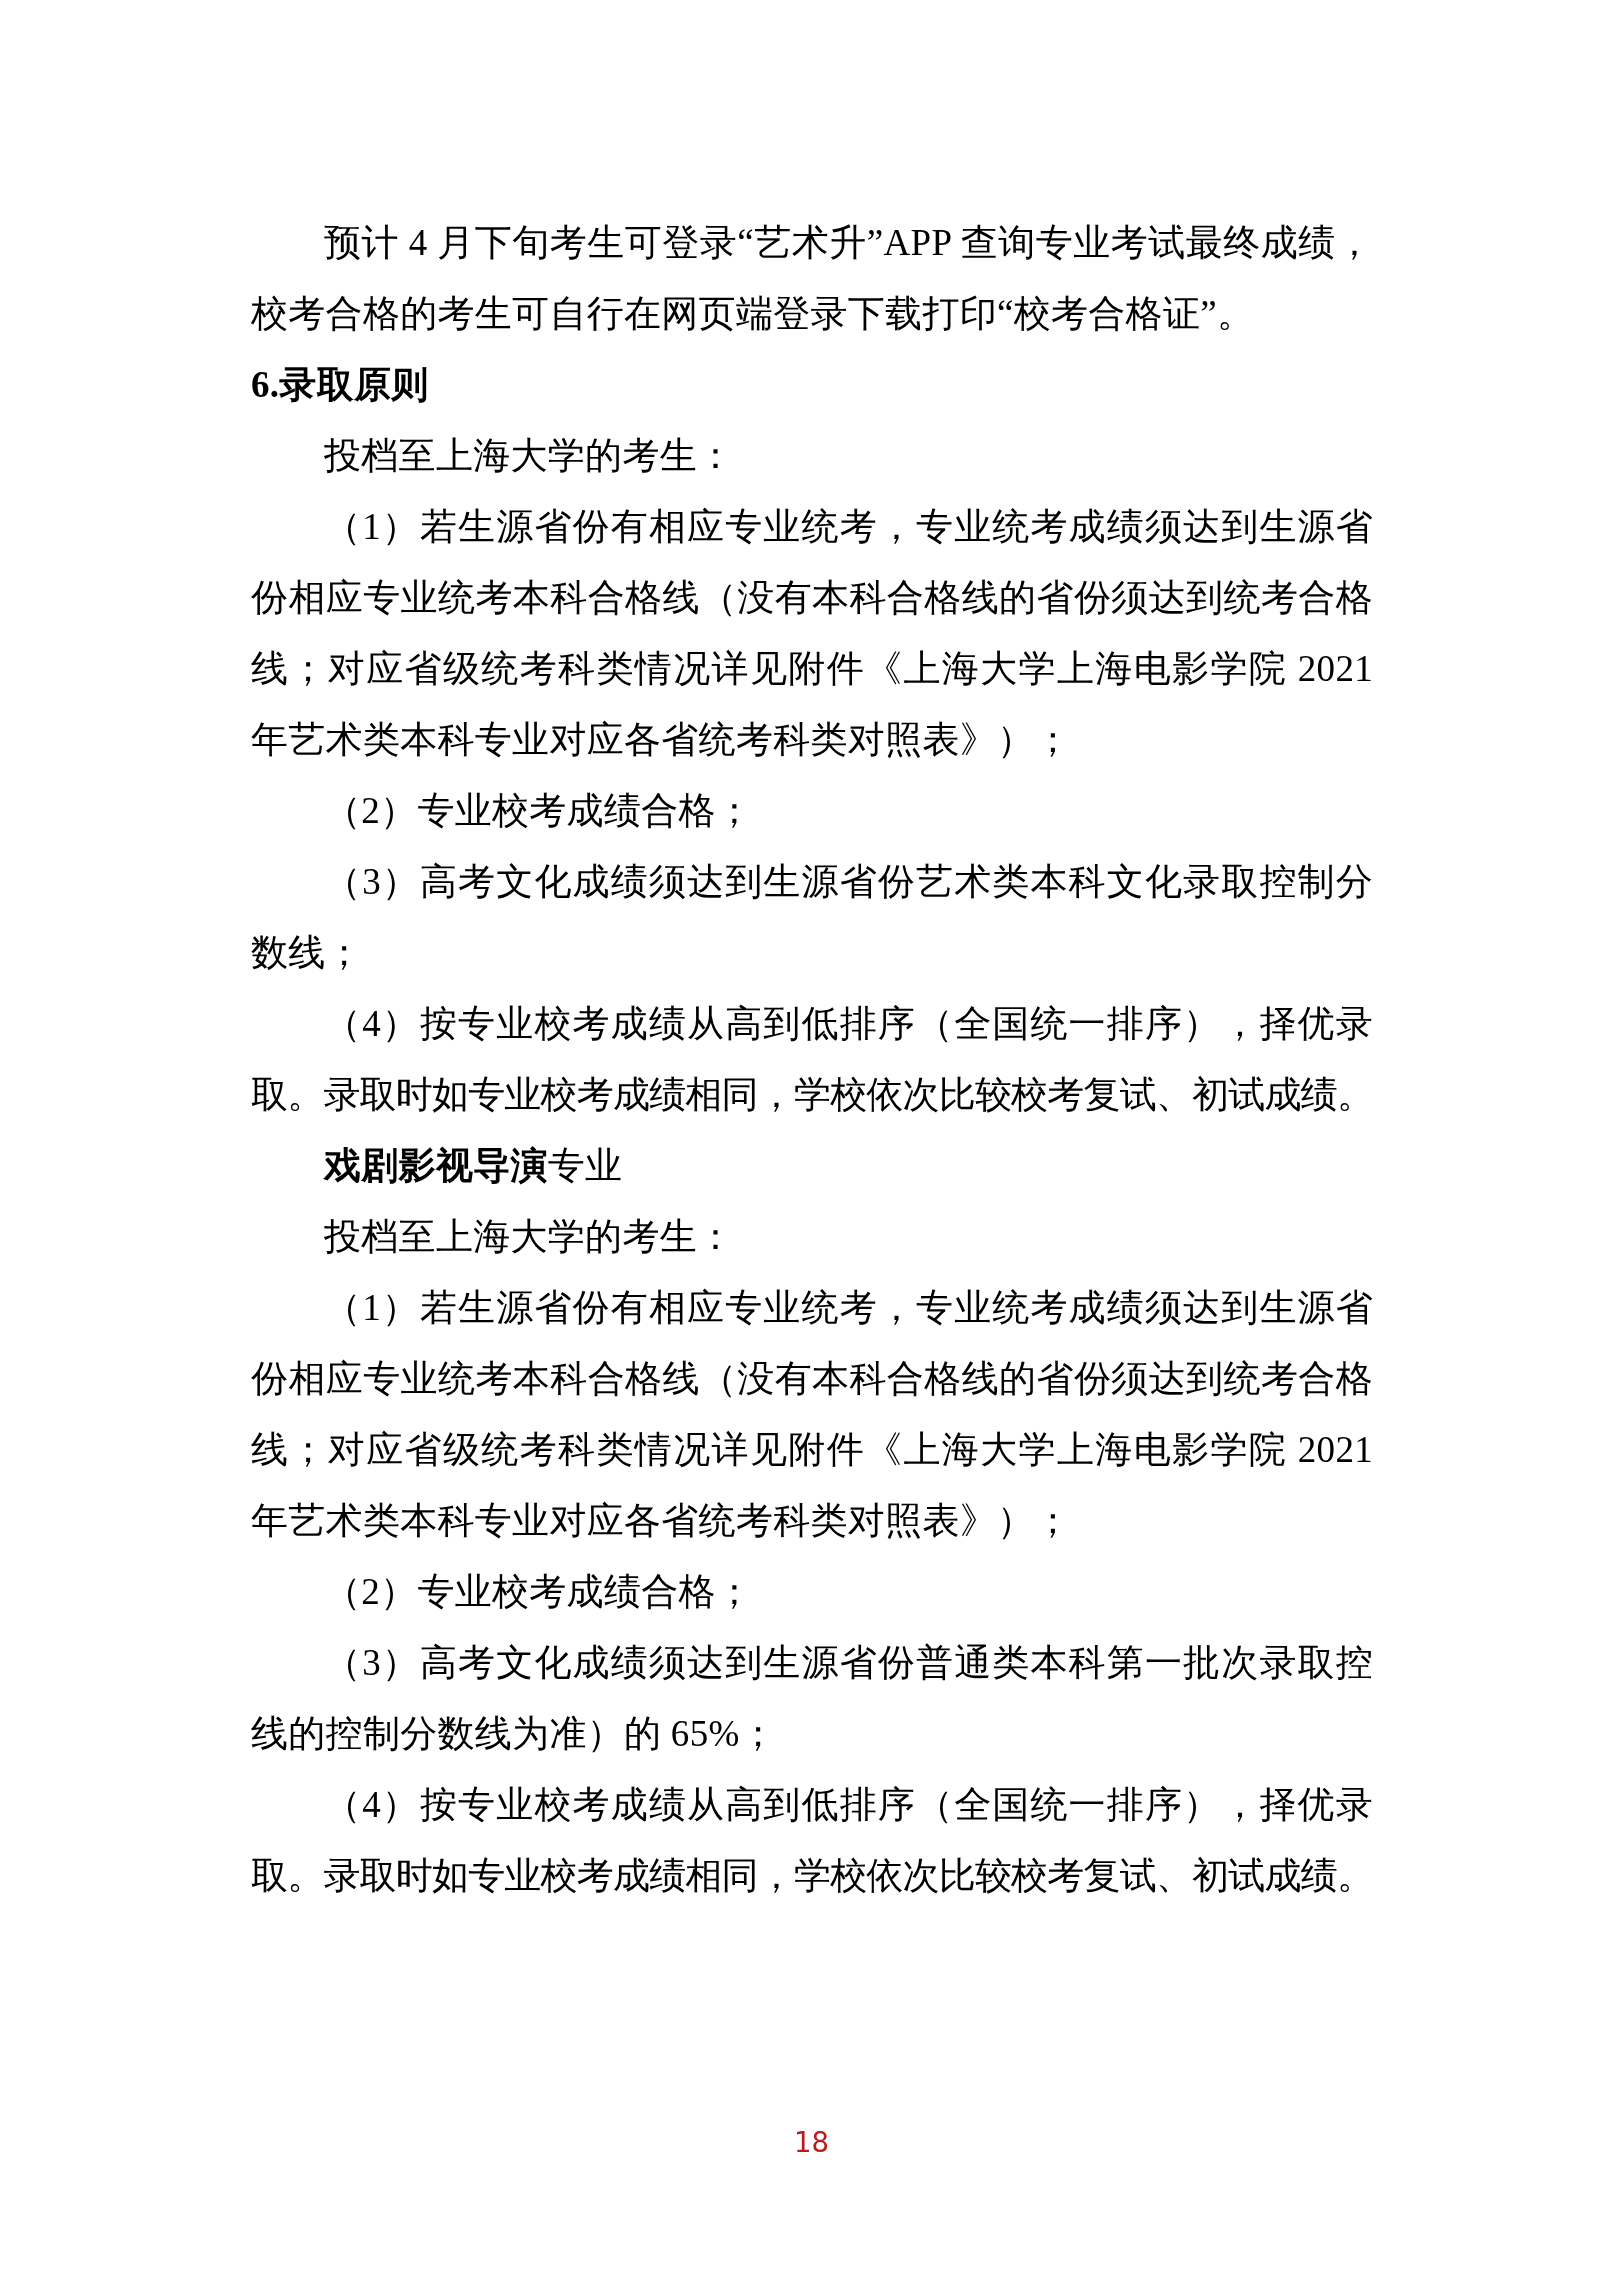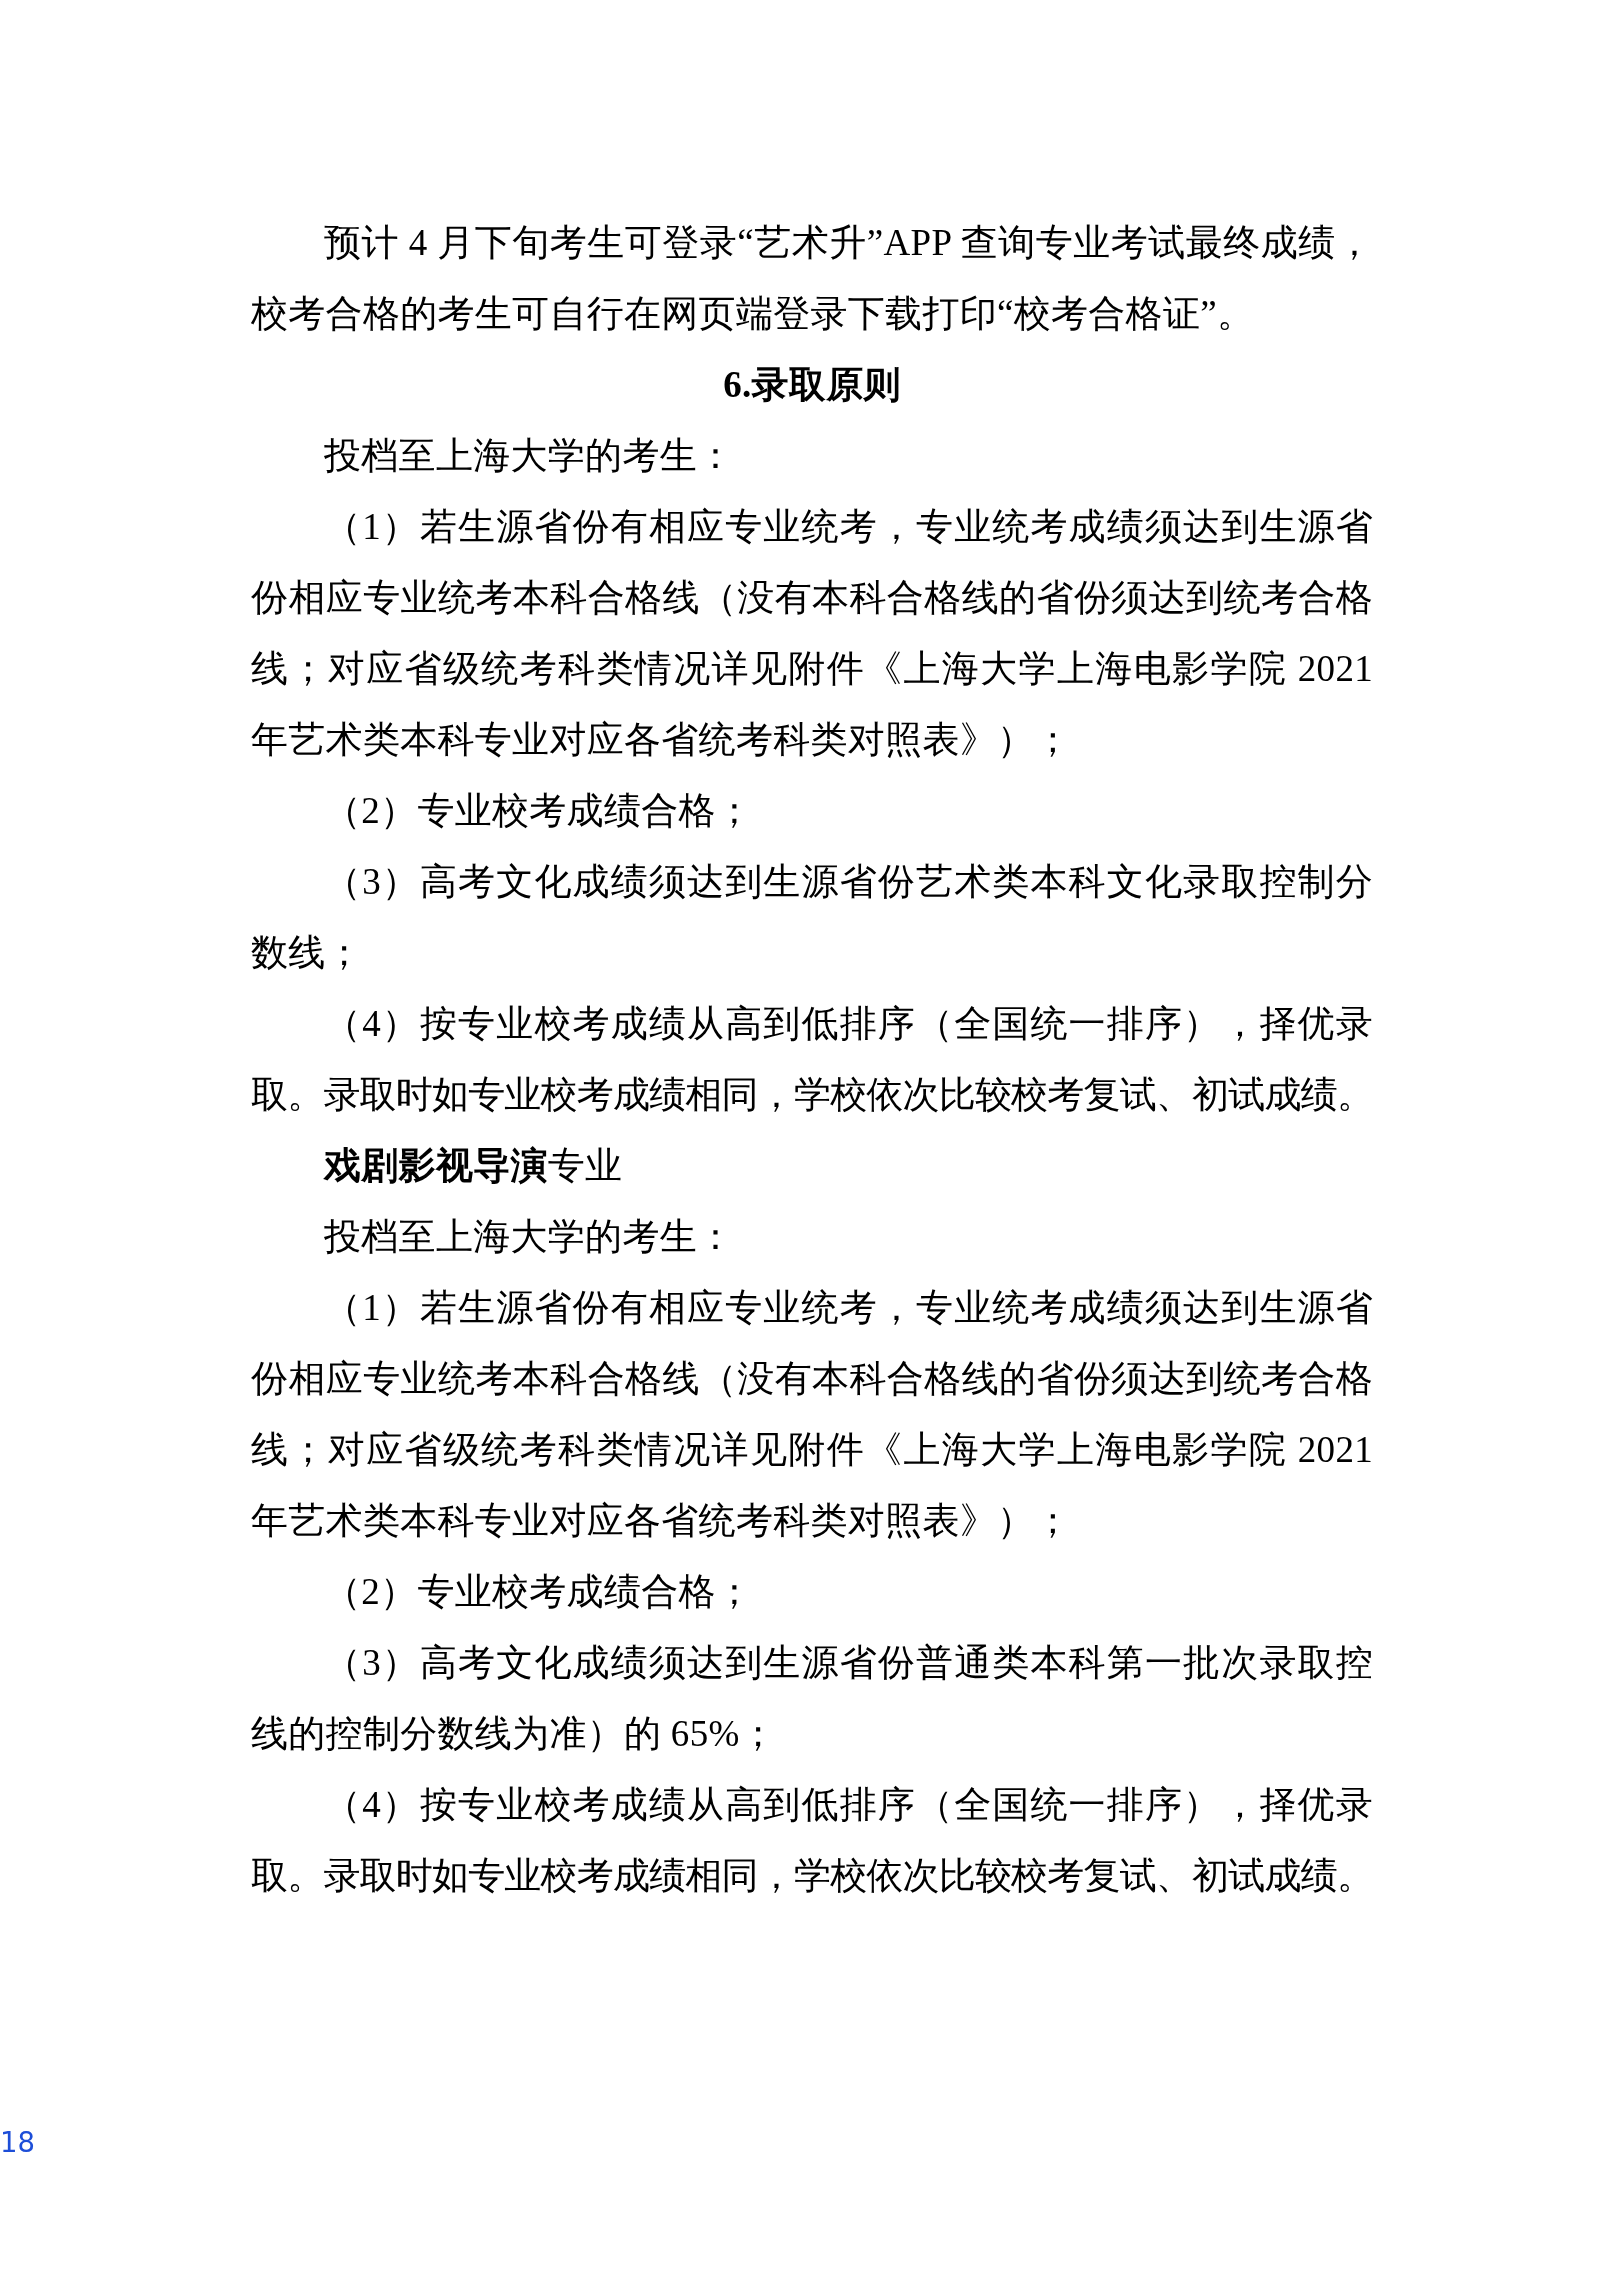"6.录取原则" .bold { text-align: center -> none }
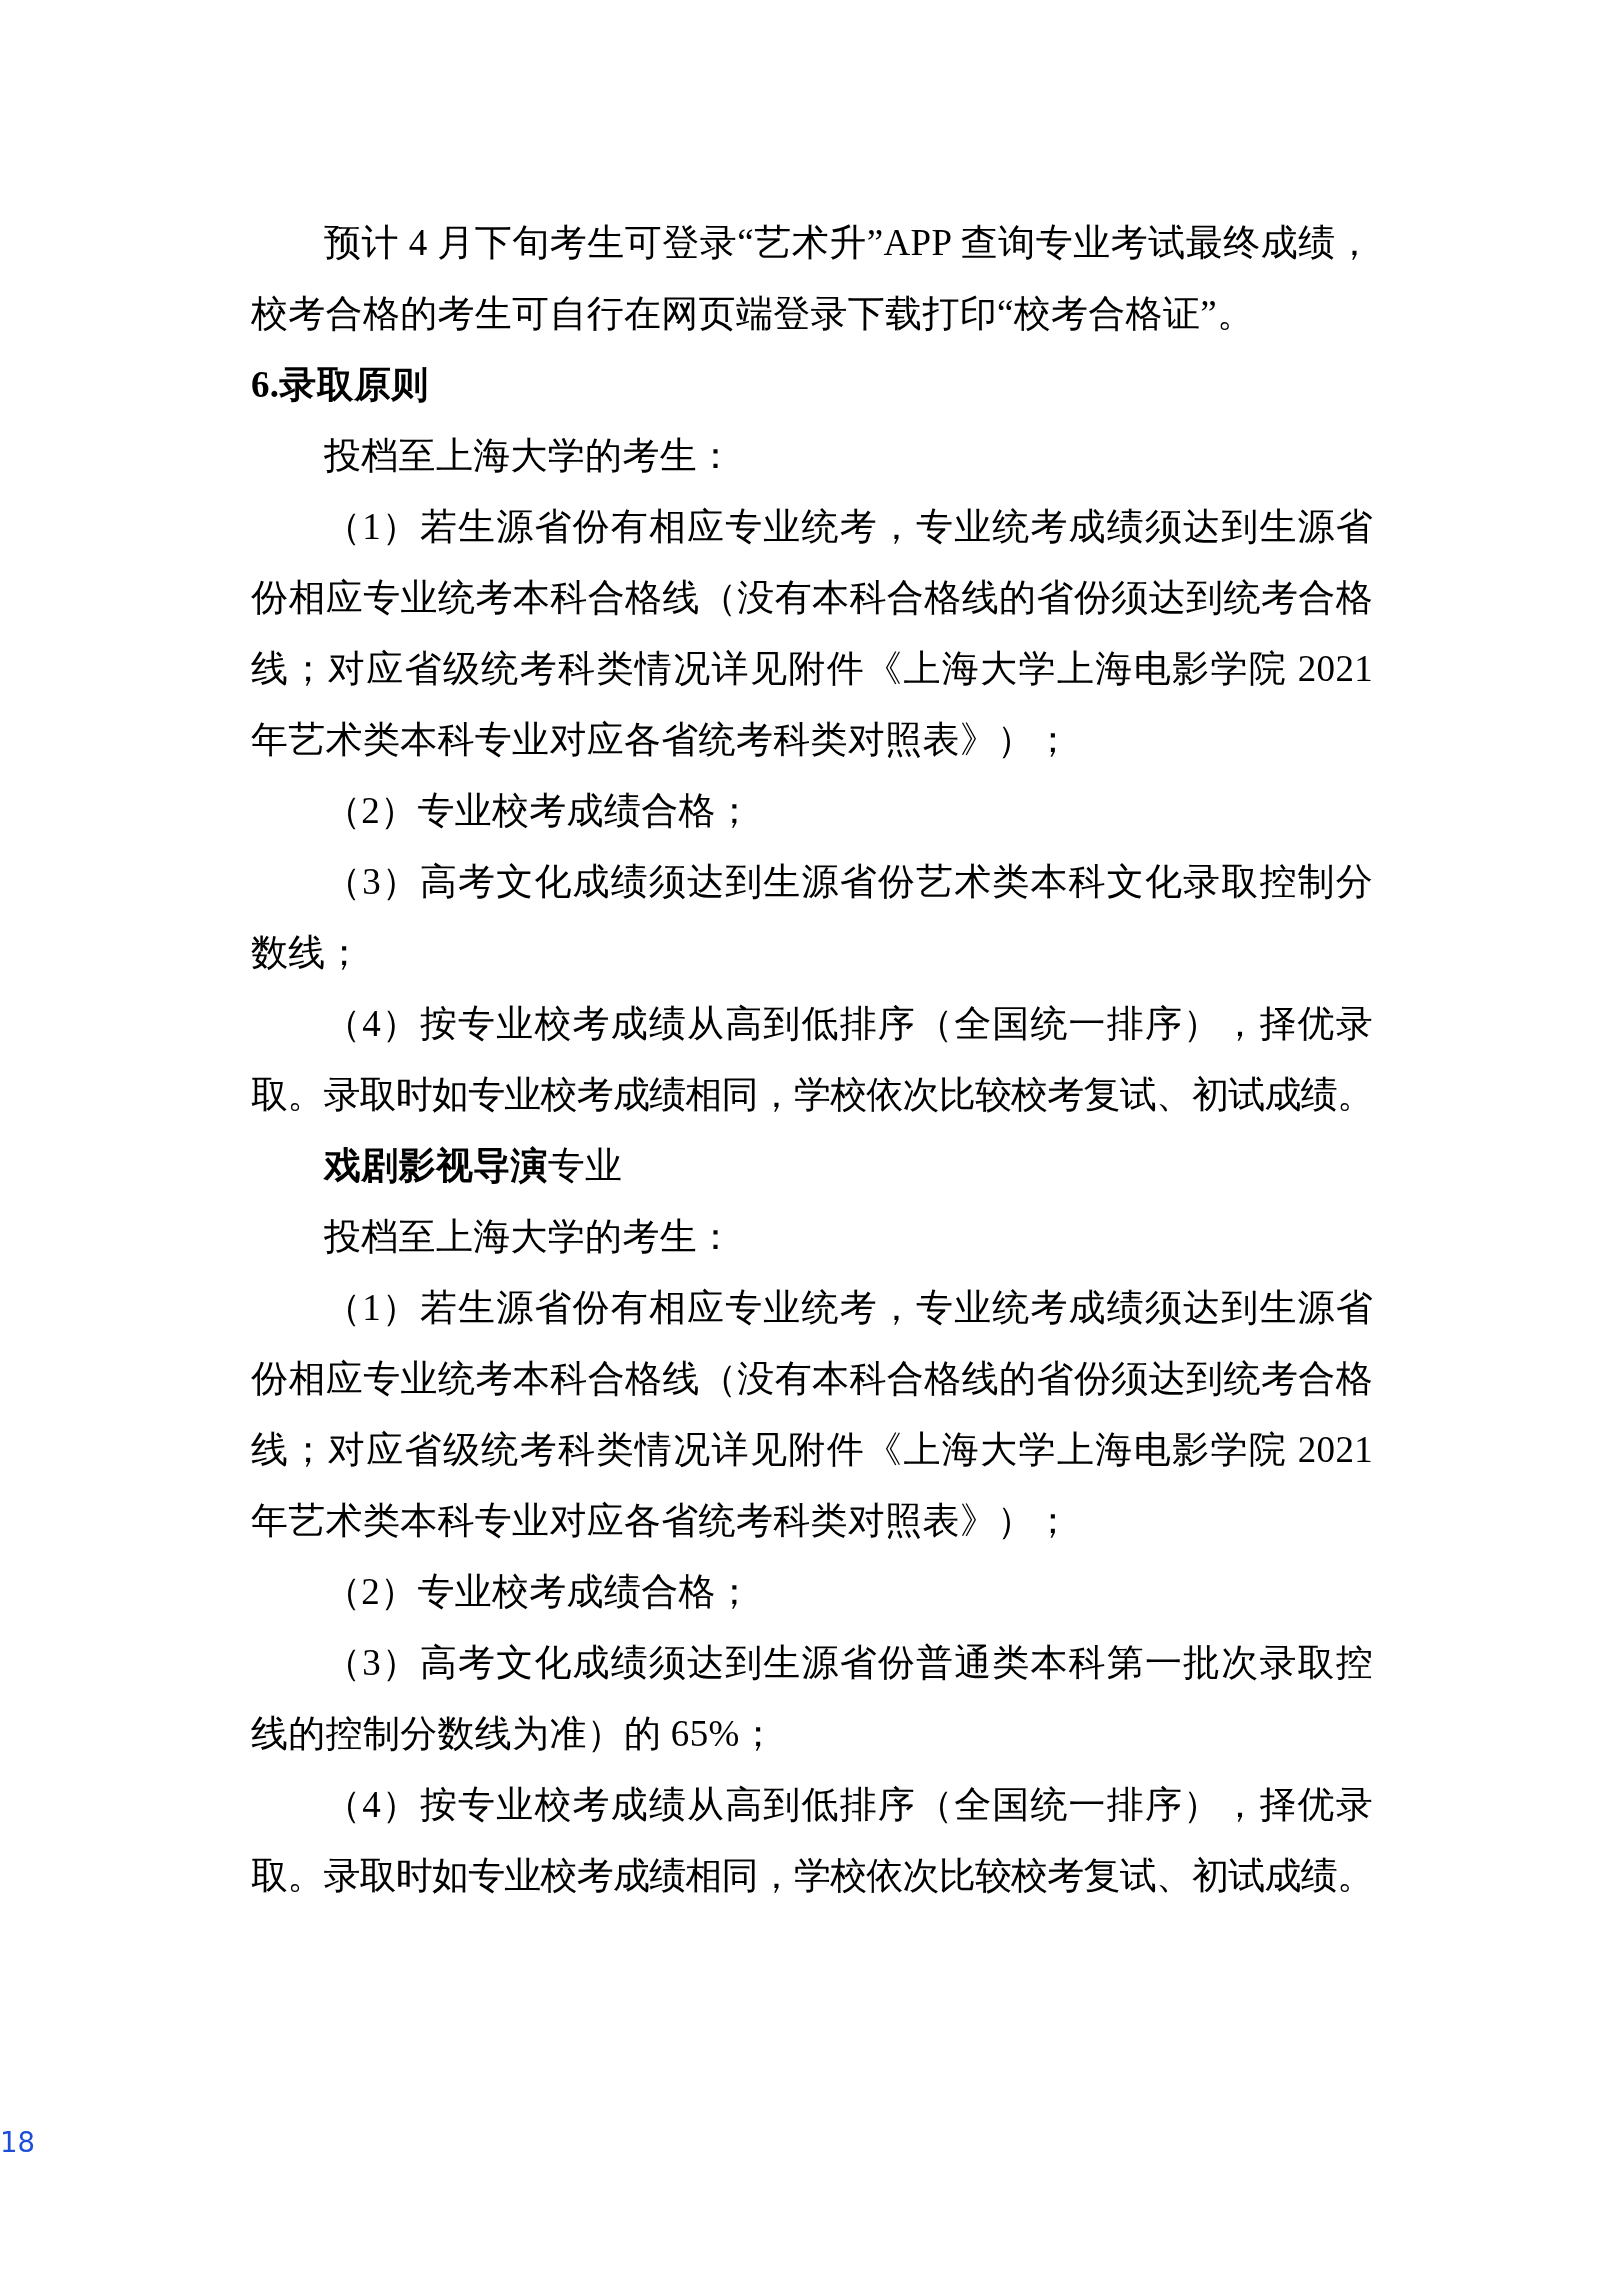"18" .footer { color: #1d4ed8 -> #b91c1c; text-align: none -> center }
